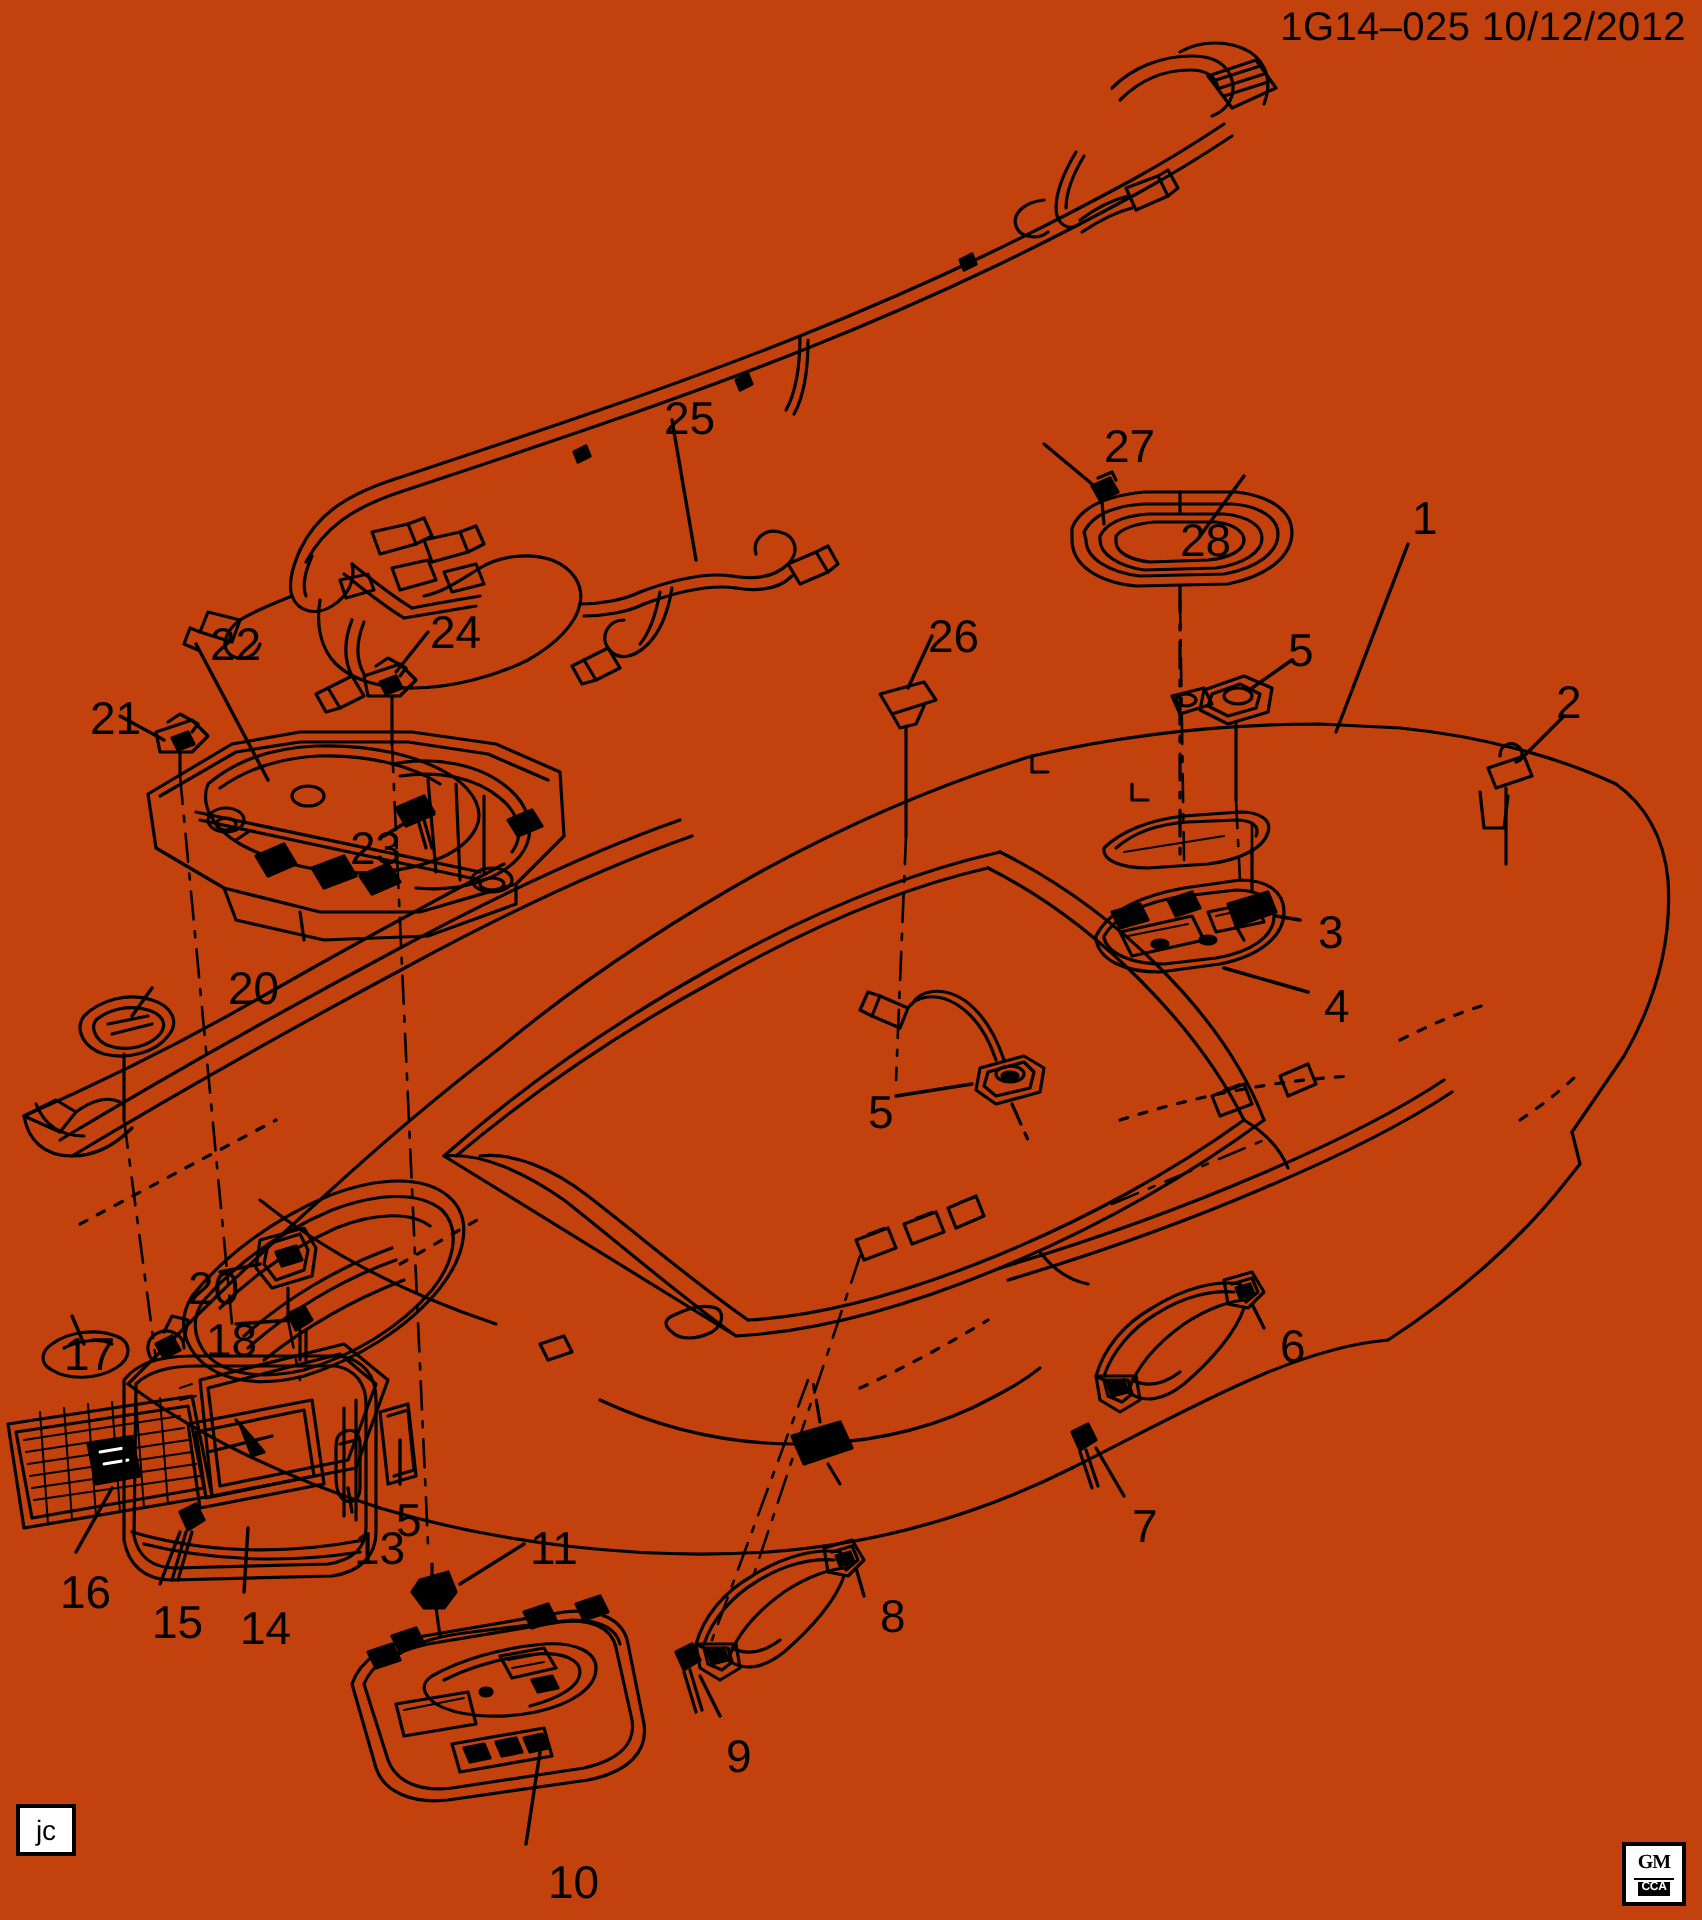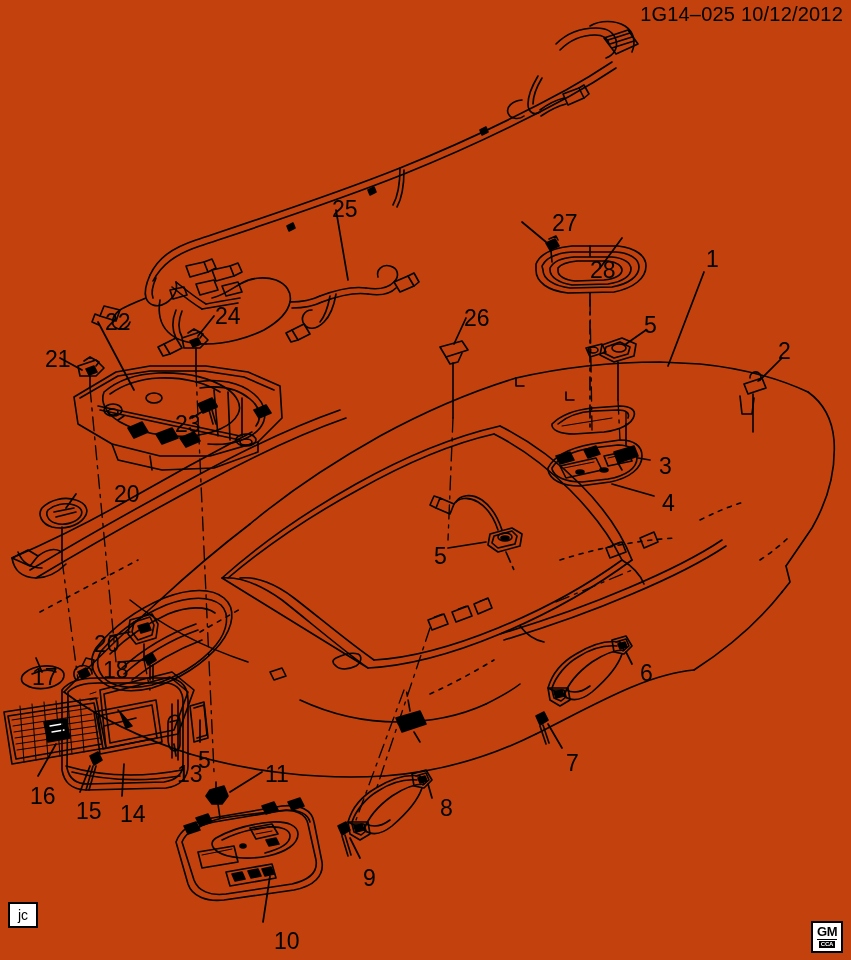"GM" .gm-logo .gm-top { font-family: none -> Liberation Serif, serif; font-size: 13px -> 10px }
